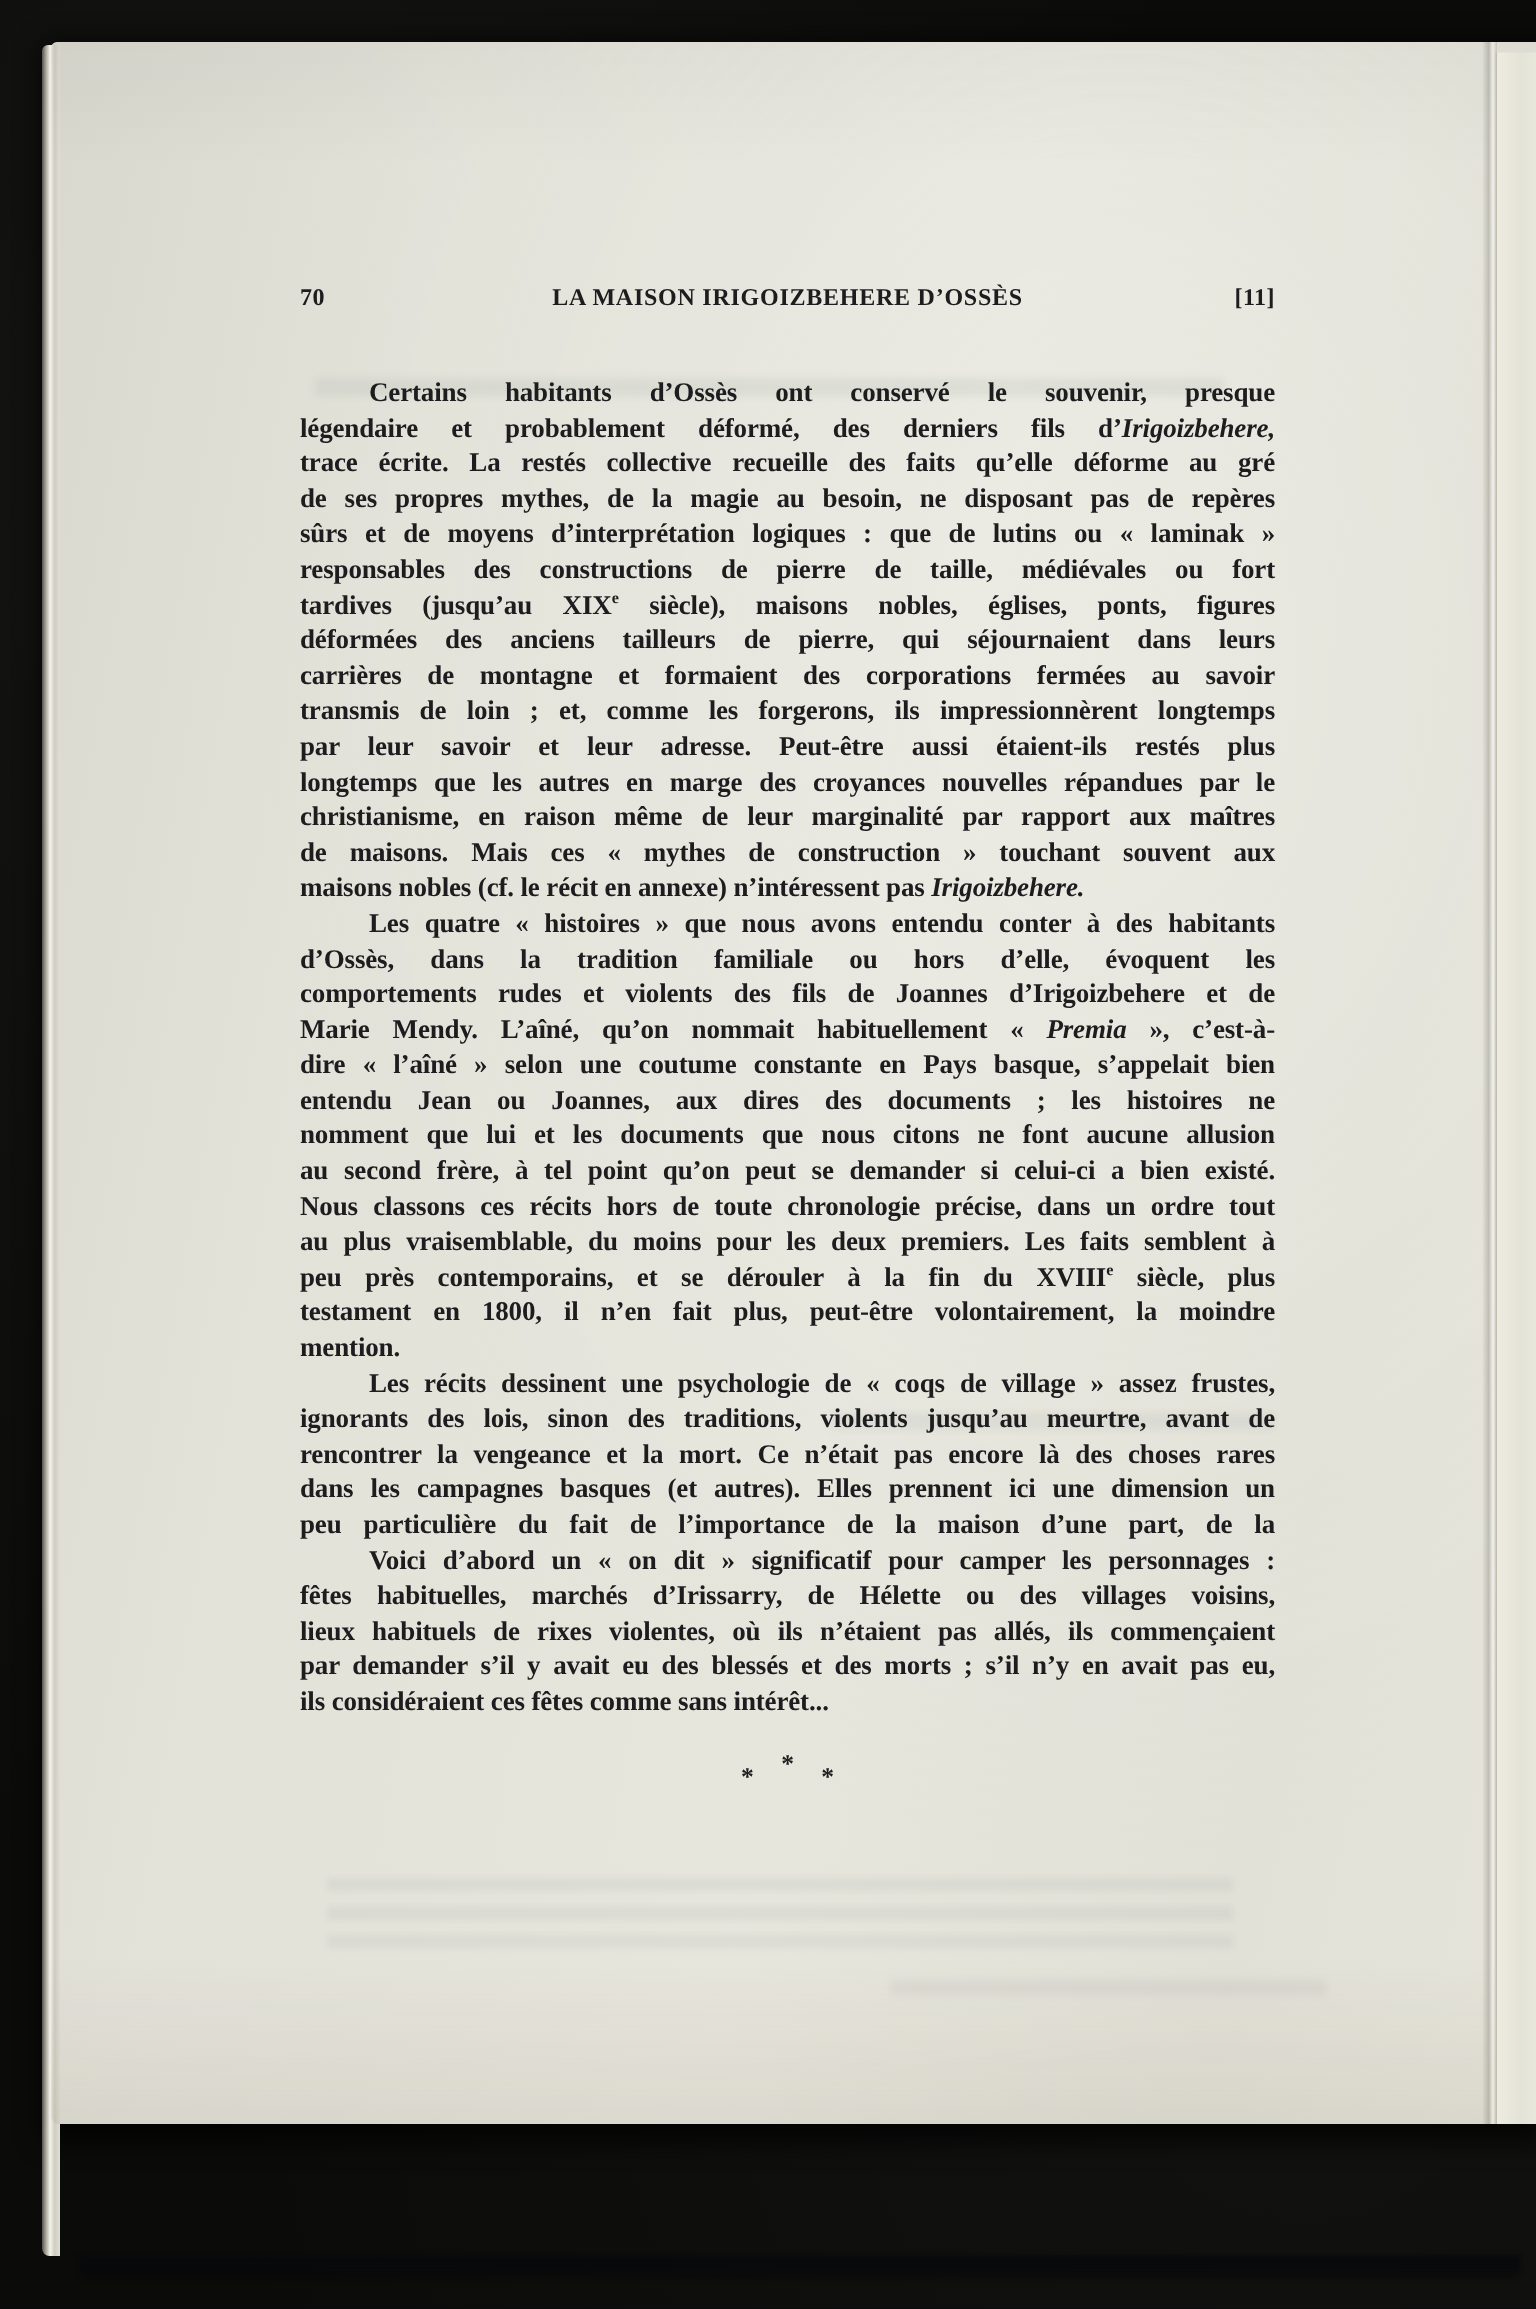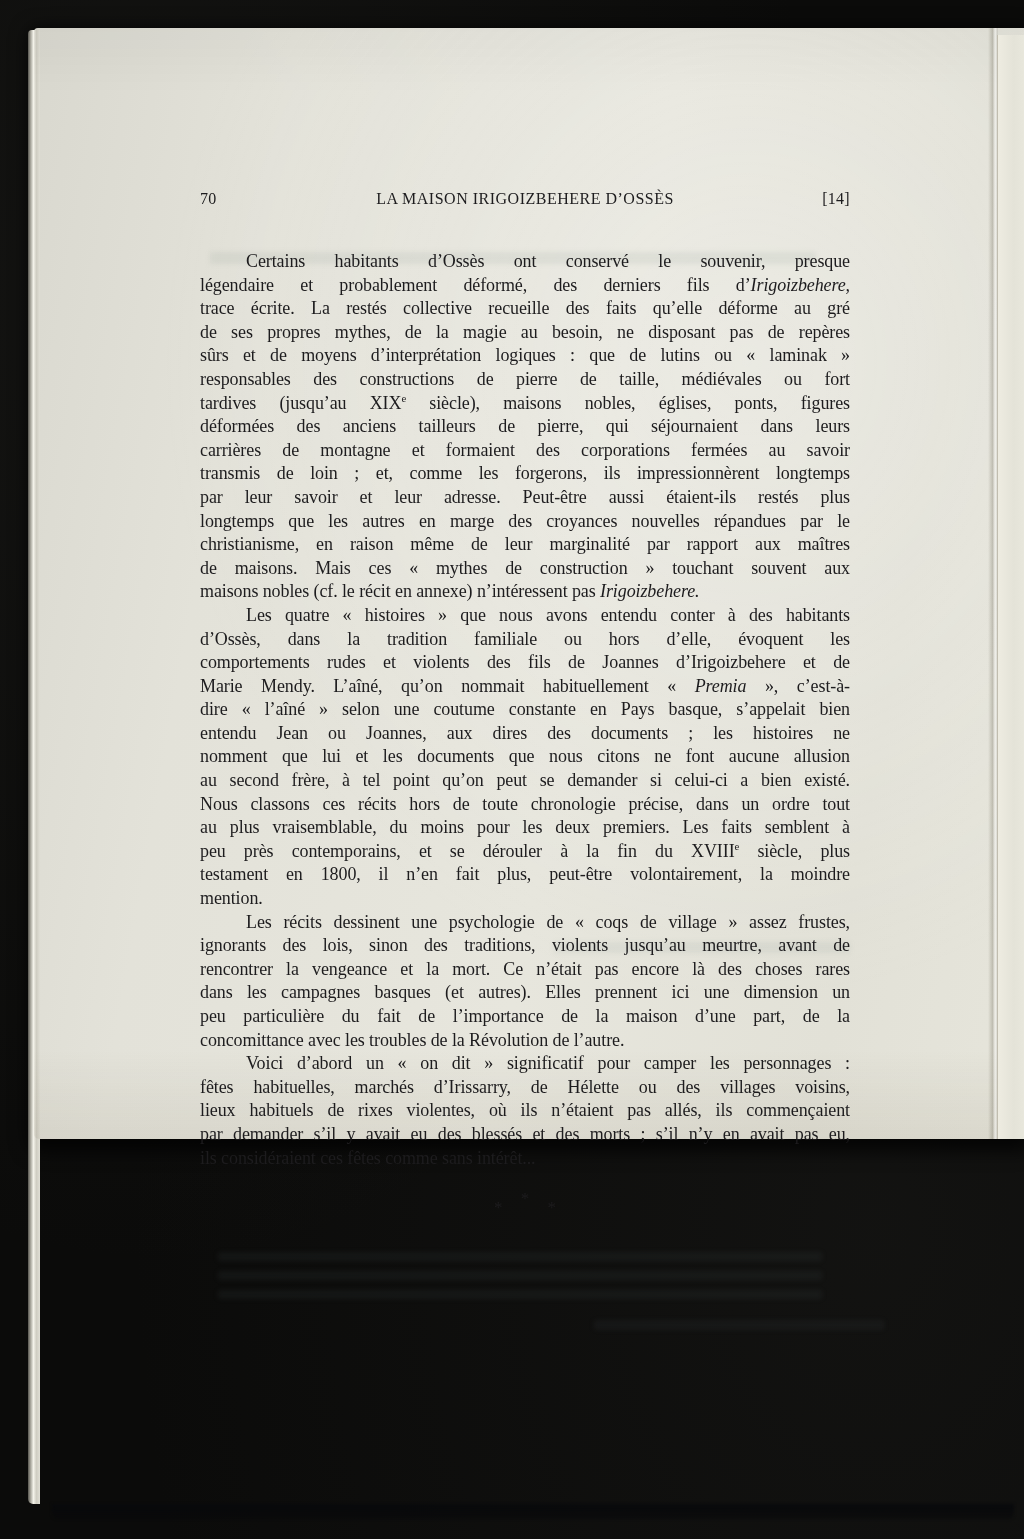"70" .book-page { font-weight: none -> bold; height: 1111px -> 1388px }
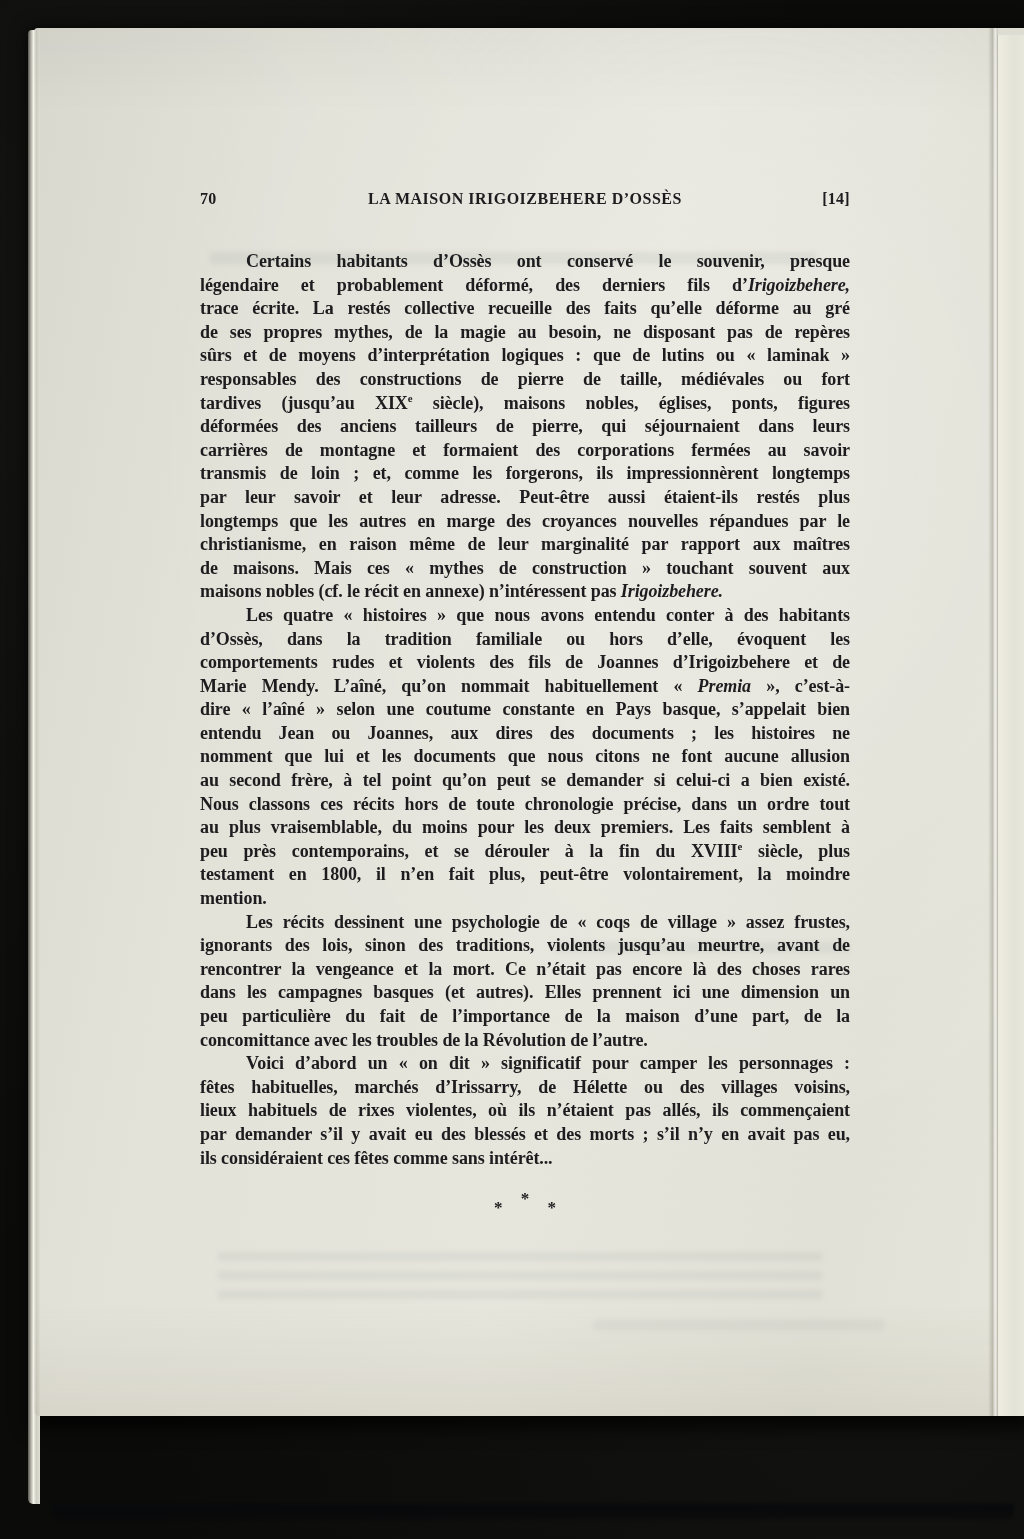"[14]" span.marker { text: 14 -> 11 }
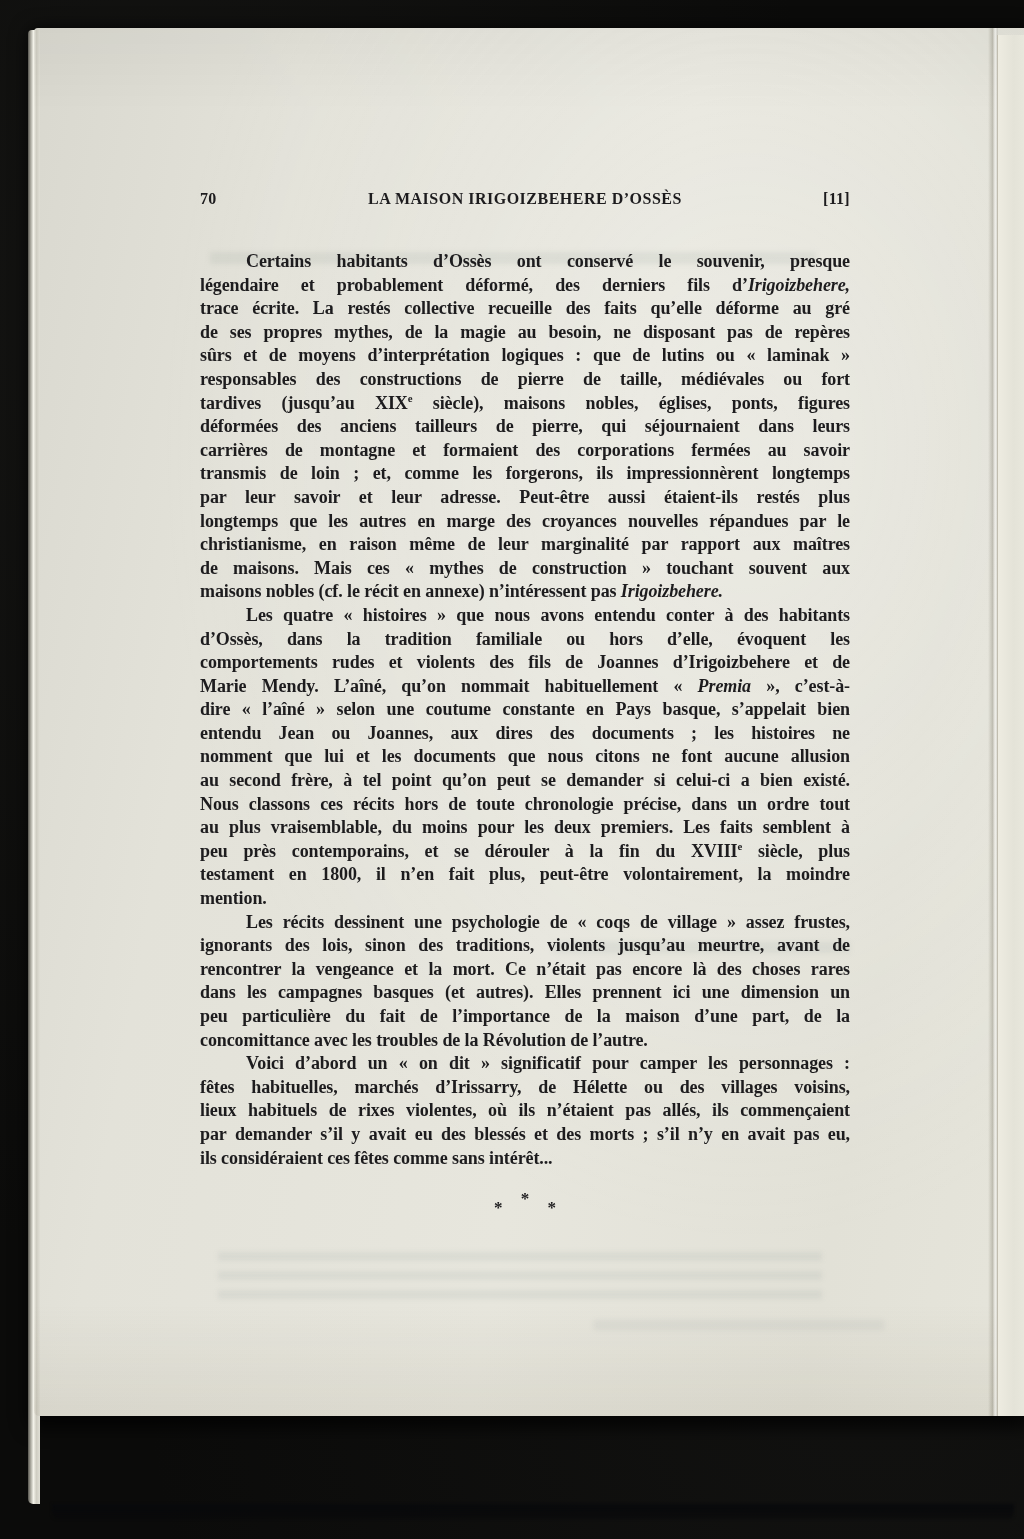"concomittance avec les troubles de" div.line { html: <div>concomittance avec les troubles de la Révolution de l’autre.</div> -> none }
